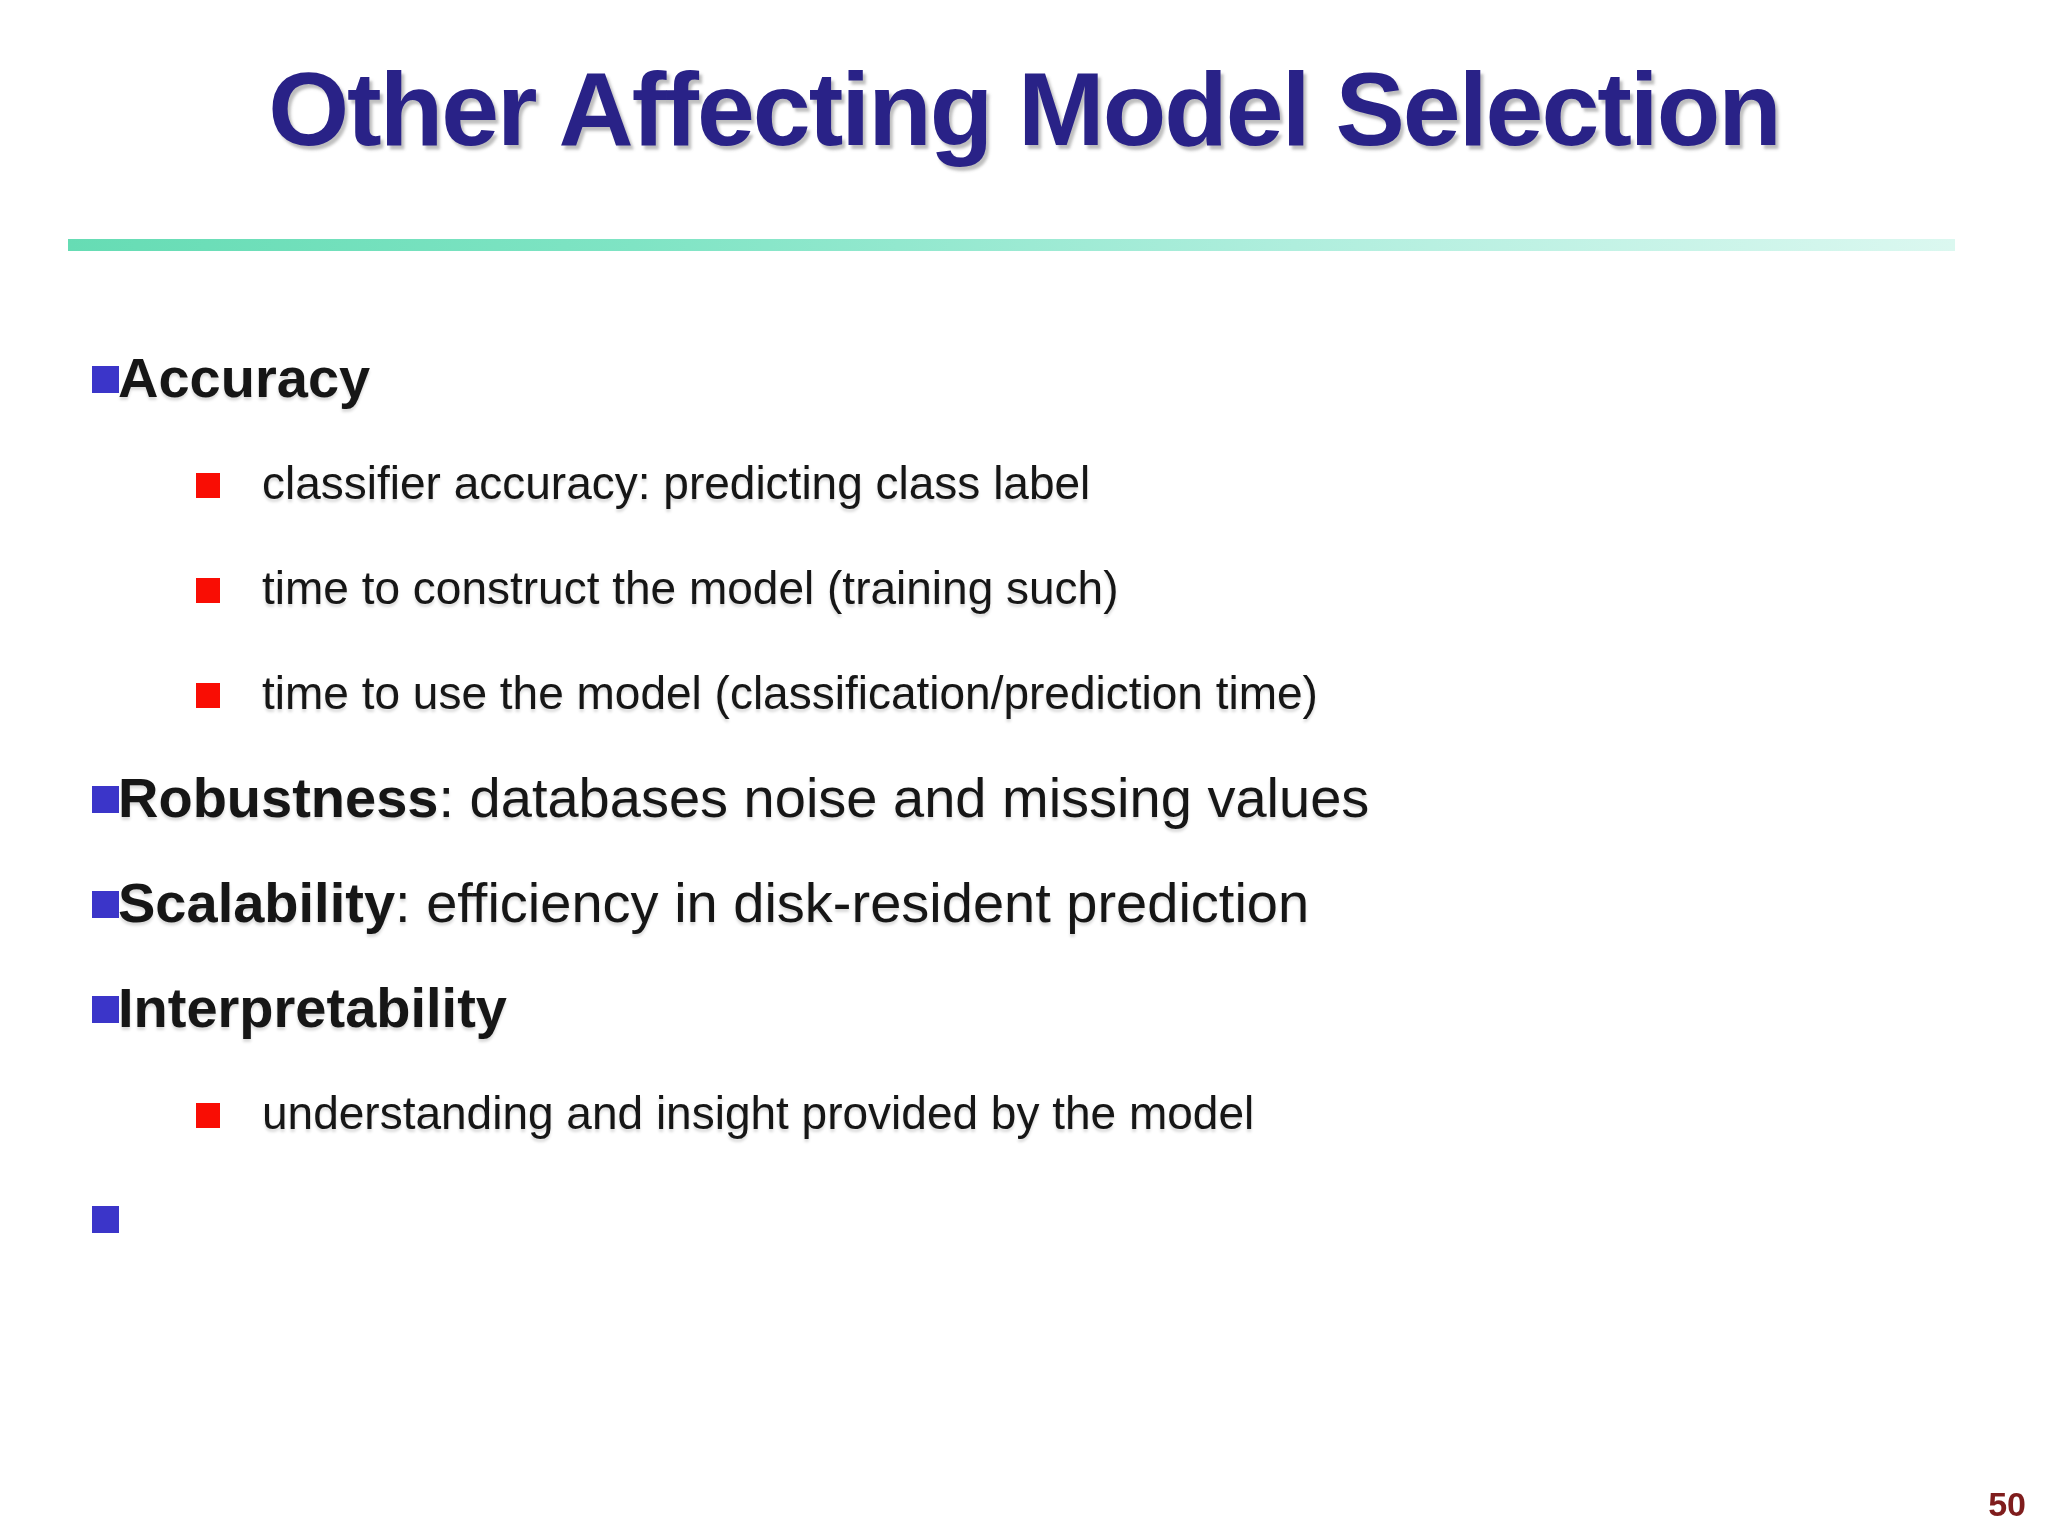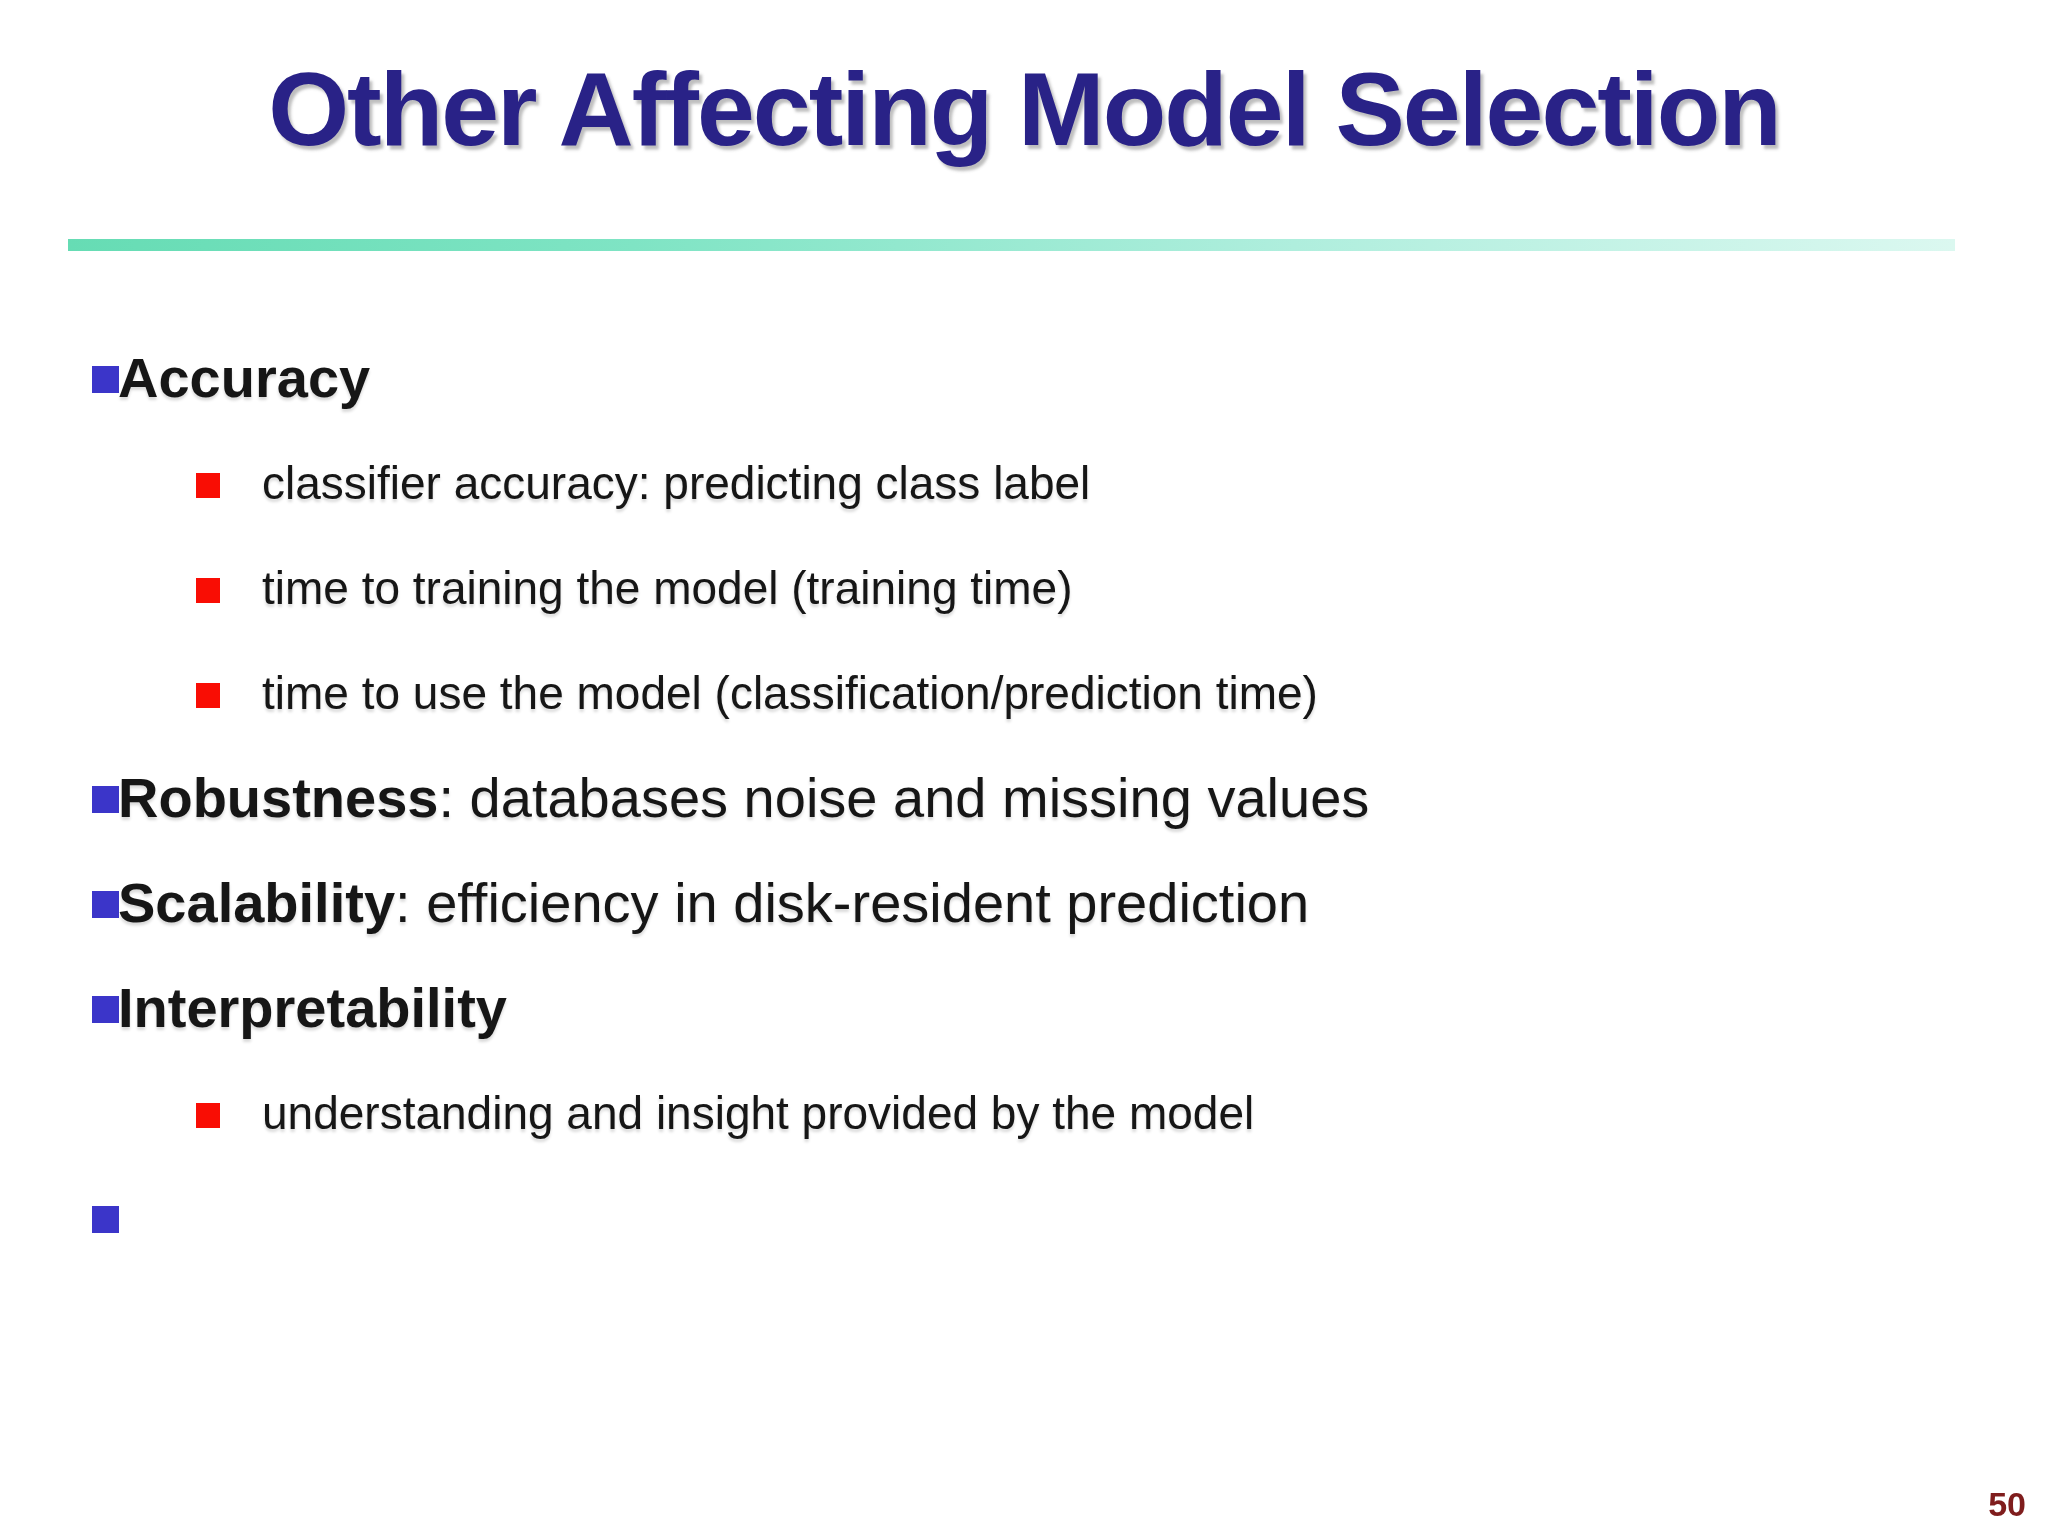"time to training the model" span { text: training the model (training time -> construct the model (training such }
